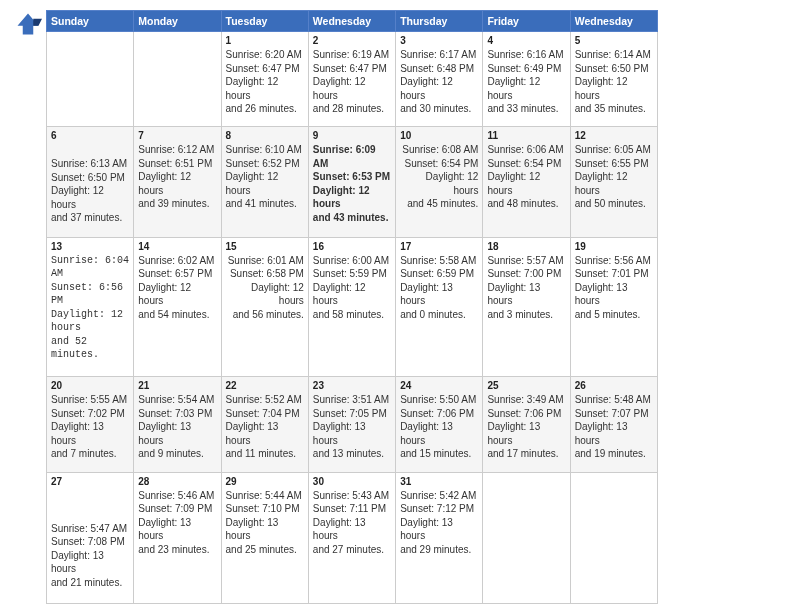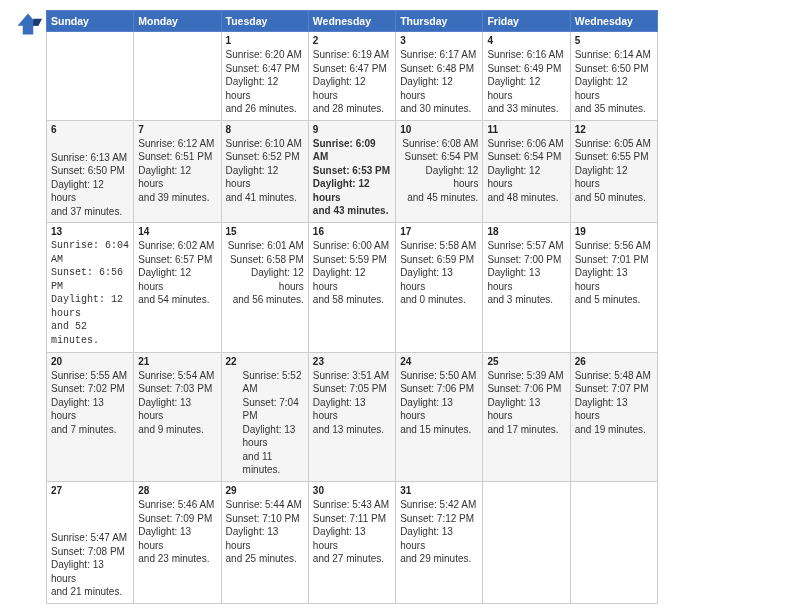"Sunrise: 5:52 AM" div.day-detail { margin-left: 17px -> none }
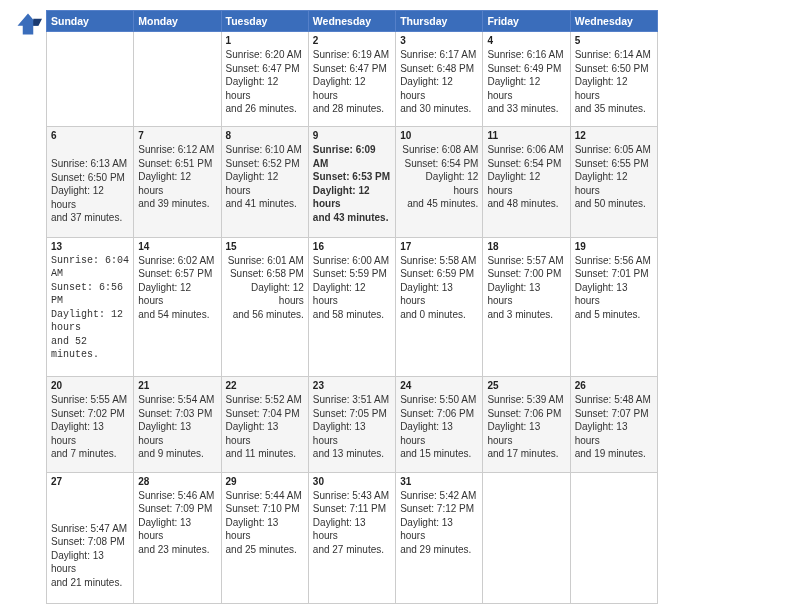"Sunrise: 5:39 AM" div.day-detail { text: 5:39 -> 3:49 }
